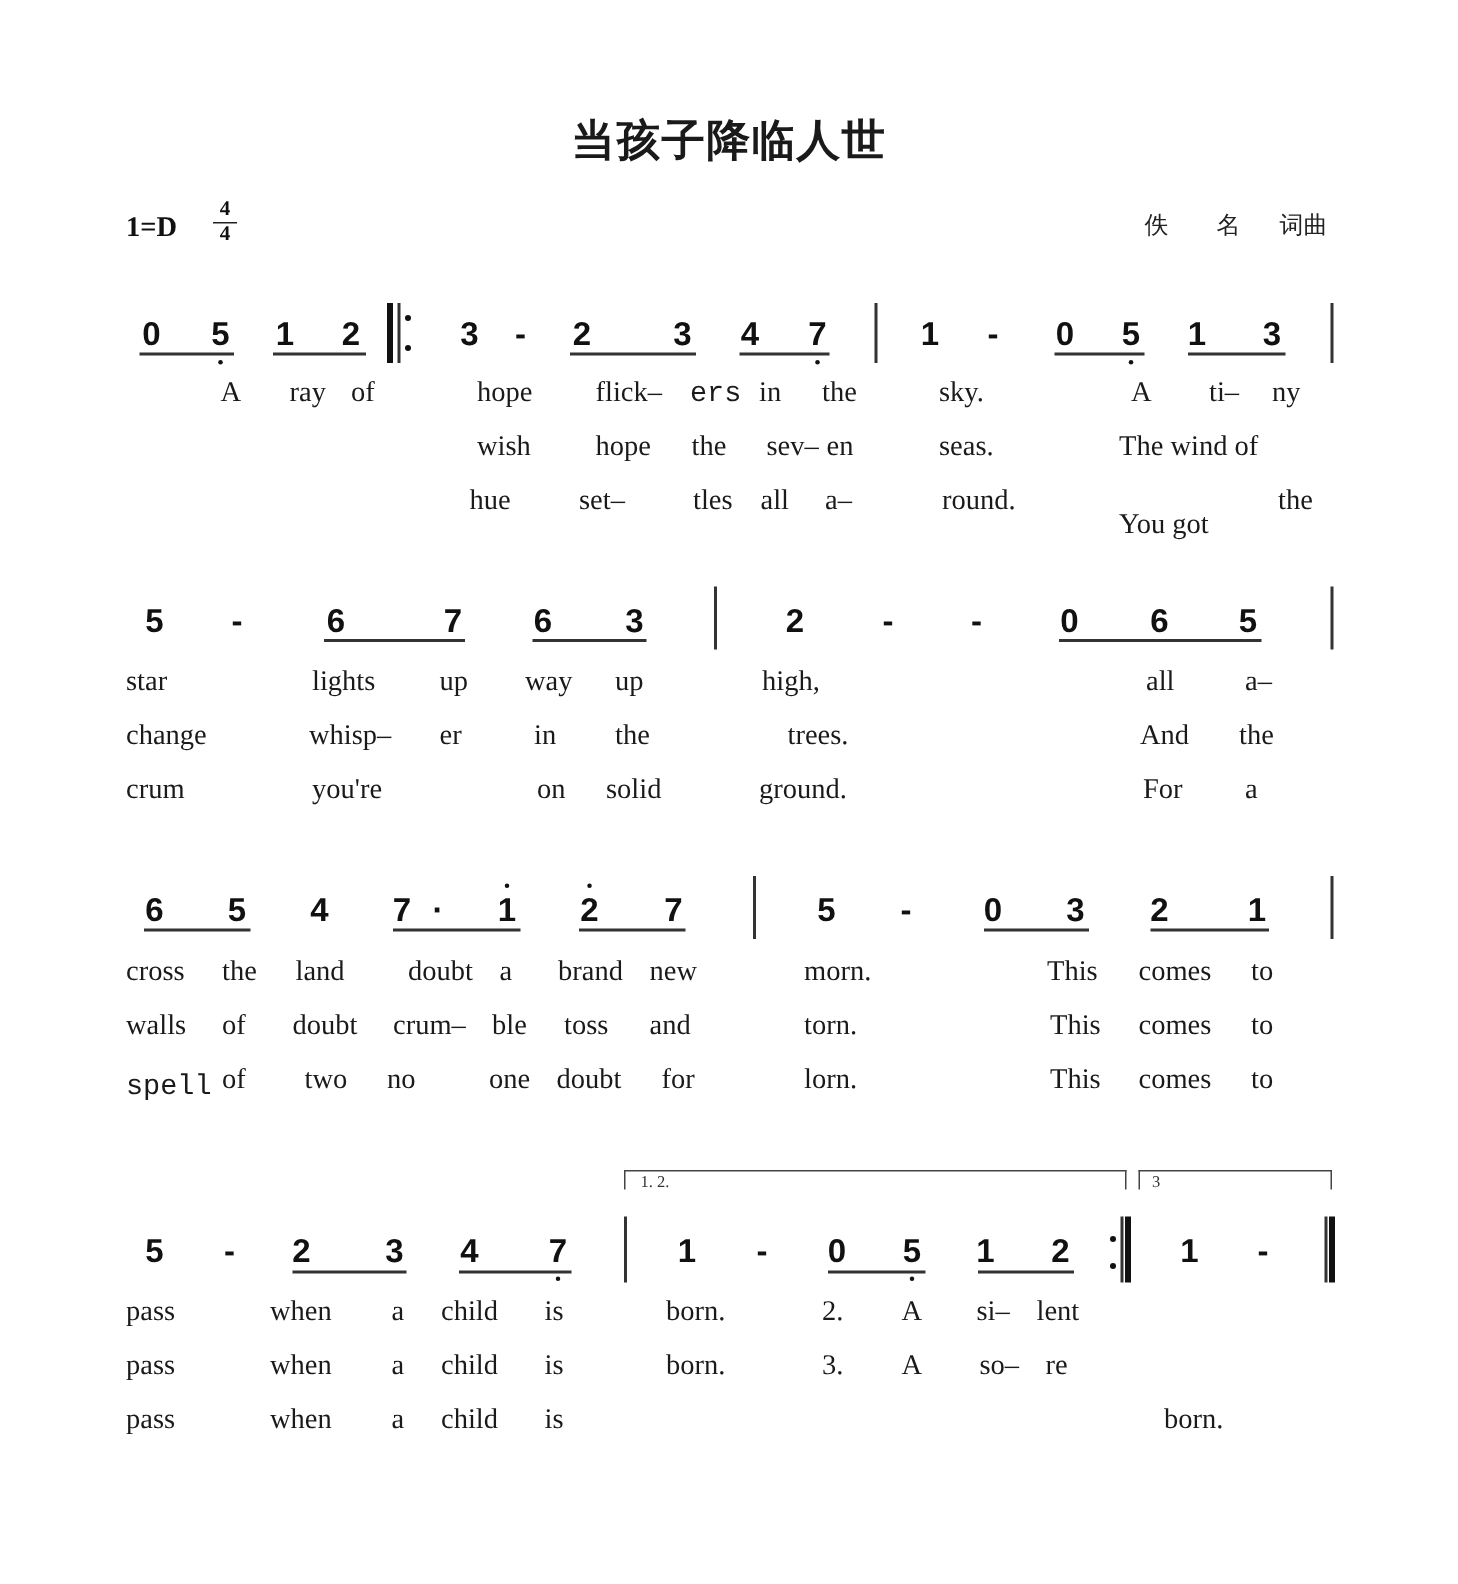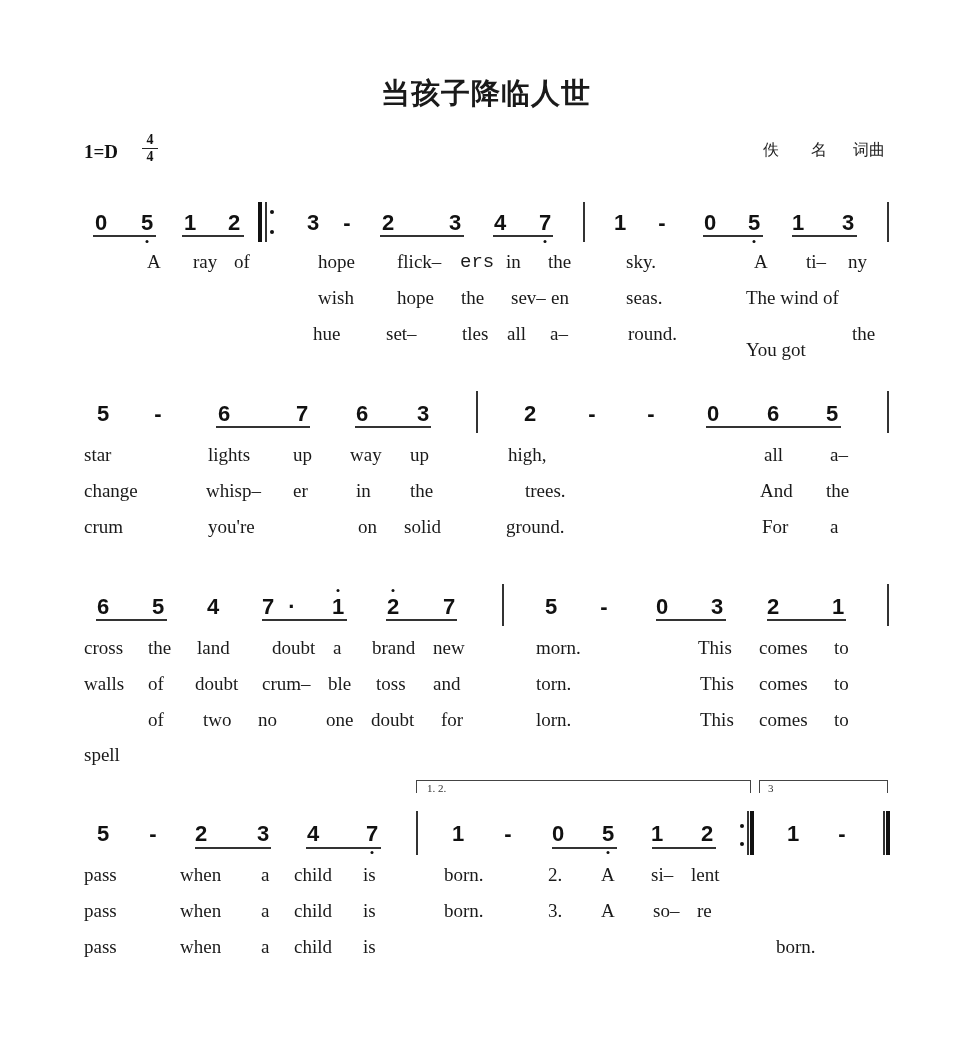"spell" div.abs { font-family: none -> Liberation Mono, monospace; top: 744px -> 713px }
